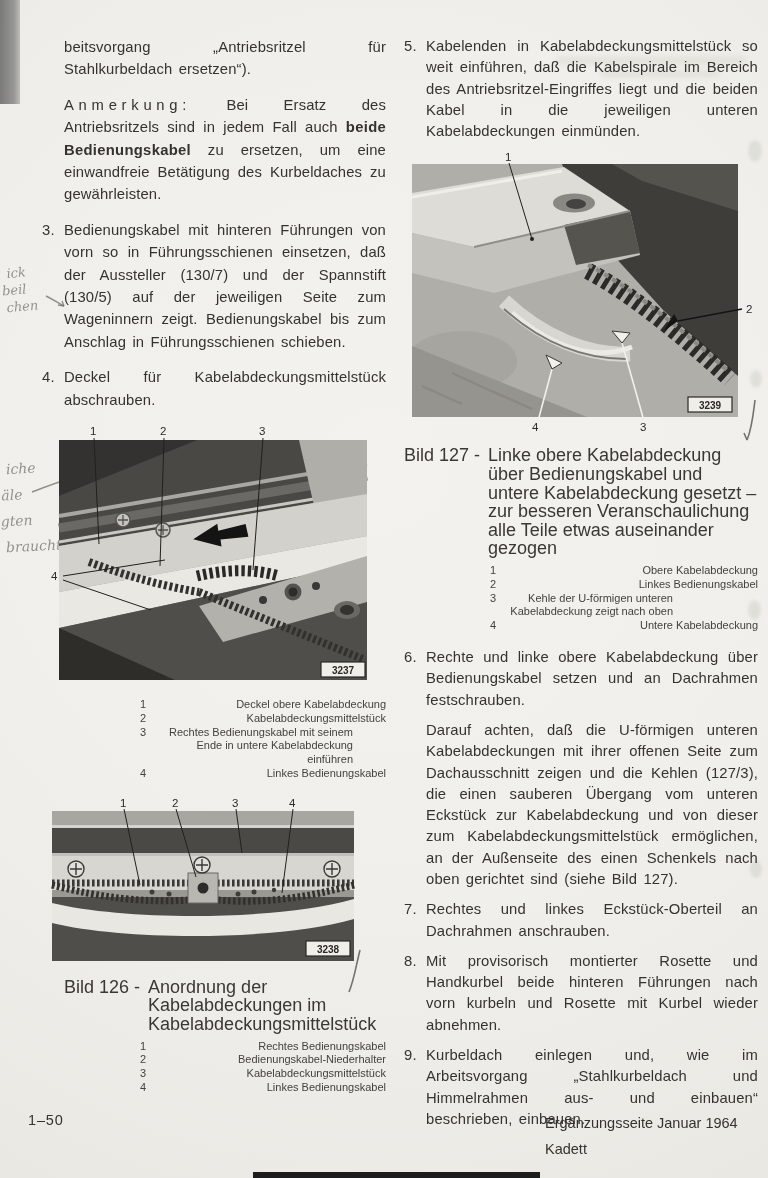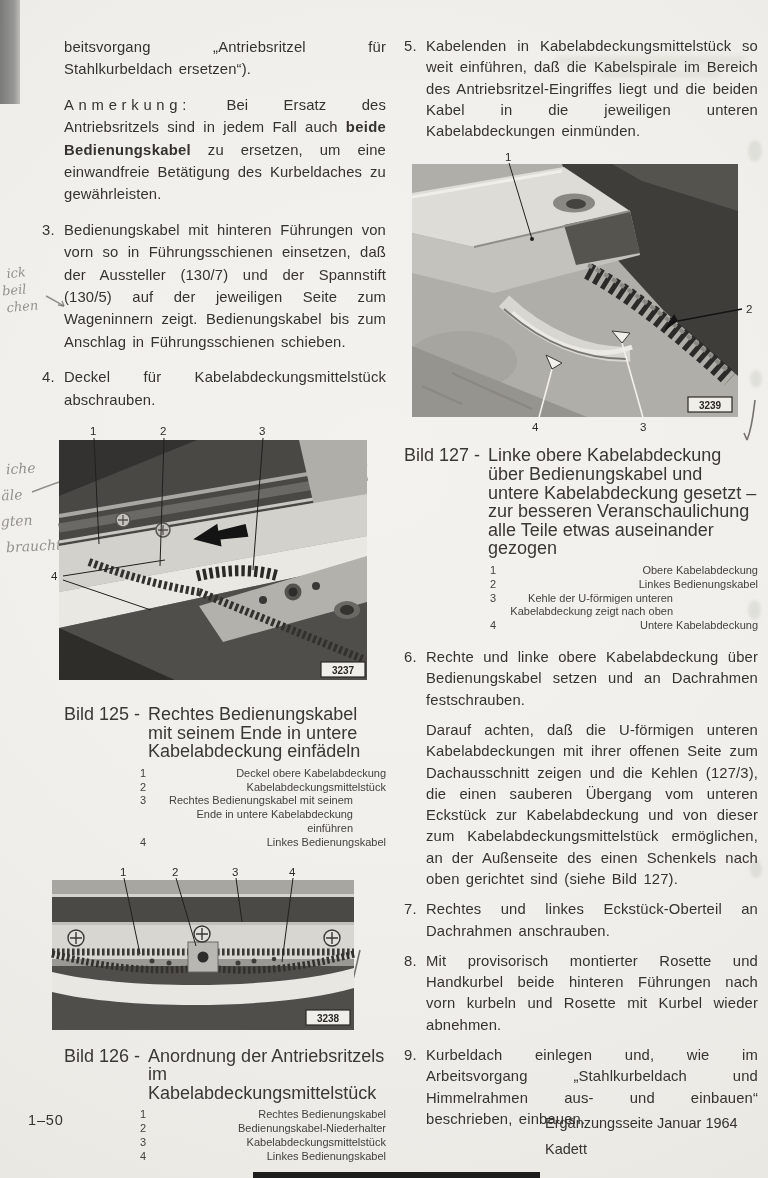"Bild 125 -" div.cap { html: <div> <span>Bild 125 -</span> <span>Rechtes Bedienungskabel mit seinem Ende in untere Kabelabdeckung einfädeln</span> </div> -> none }
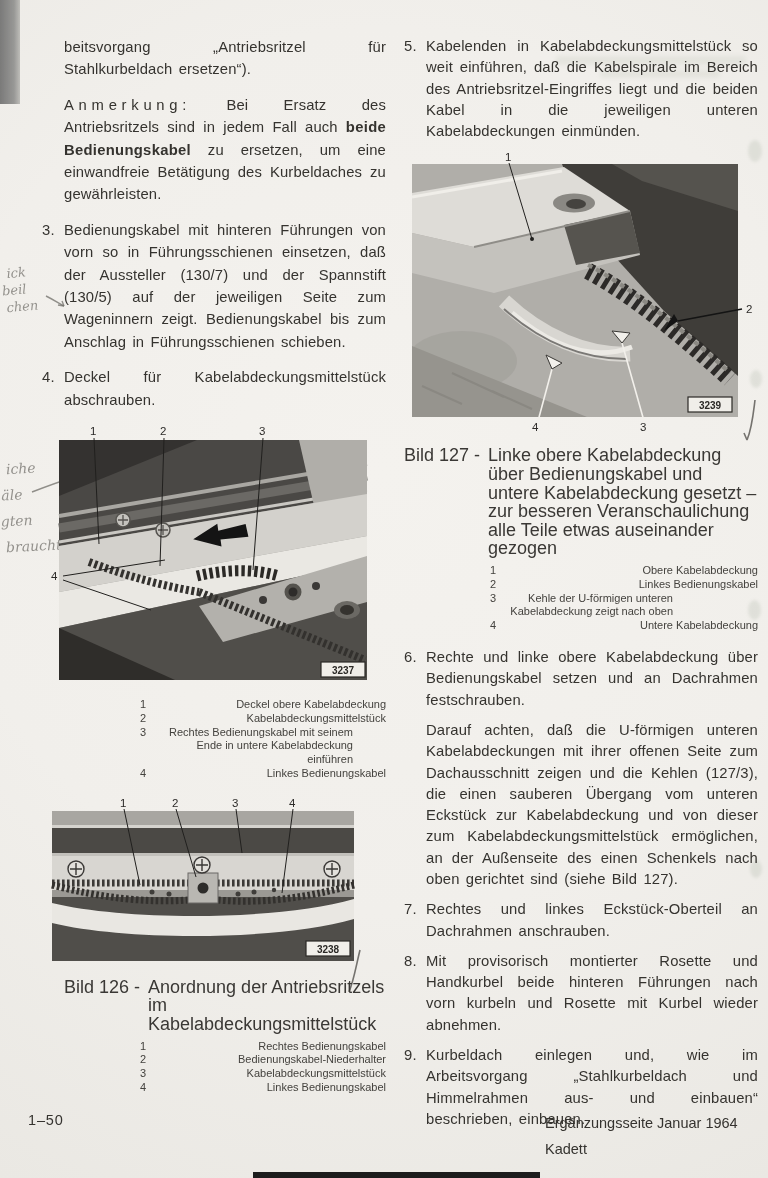"Anordnung der Antriebsritzels im" span.cap-text { text: Antriebsritzels -> Kabelabdeckungen }
